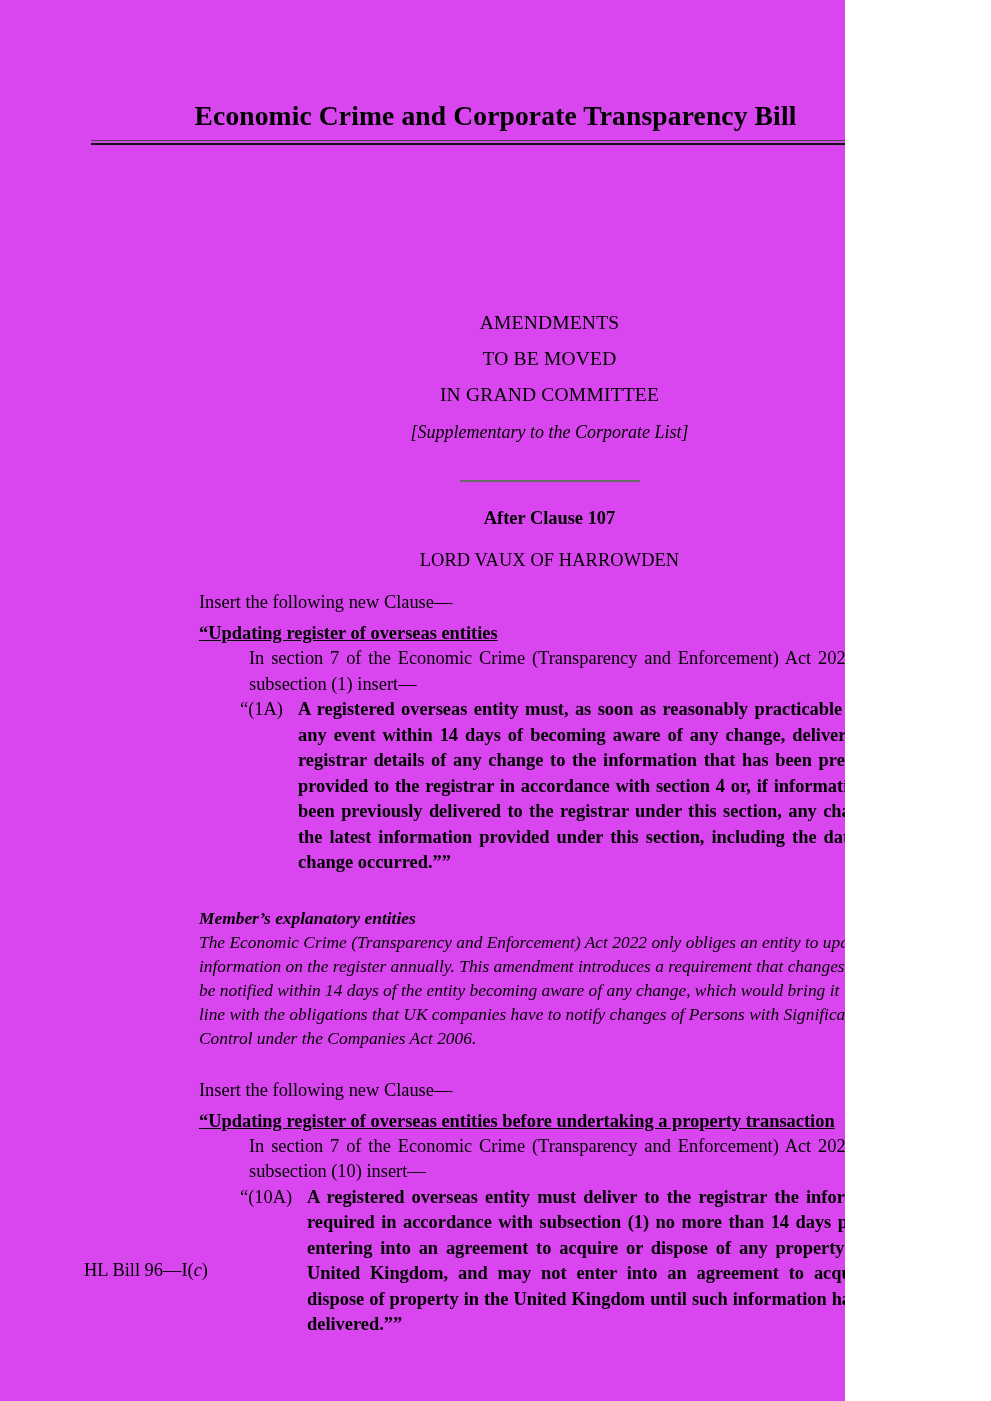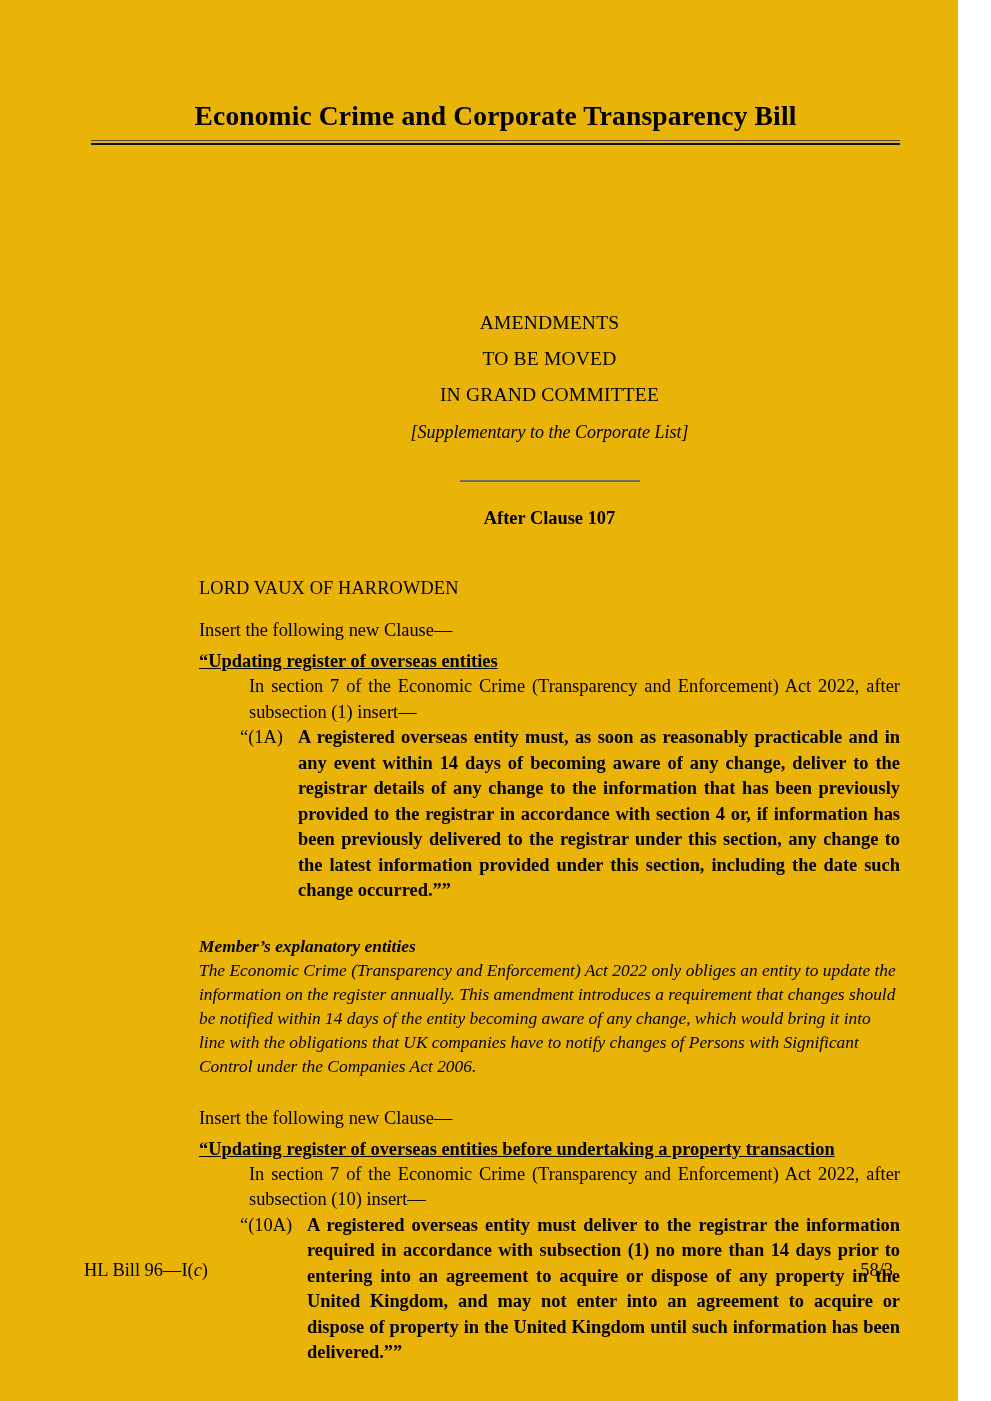"Economic Crime and Corporate" .page { background: #eab308 -> #d946ef; width: 958px -> 845px }
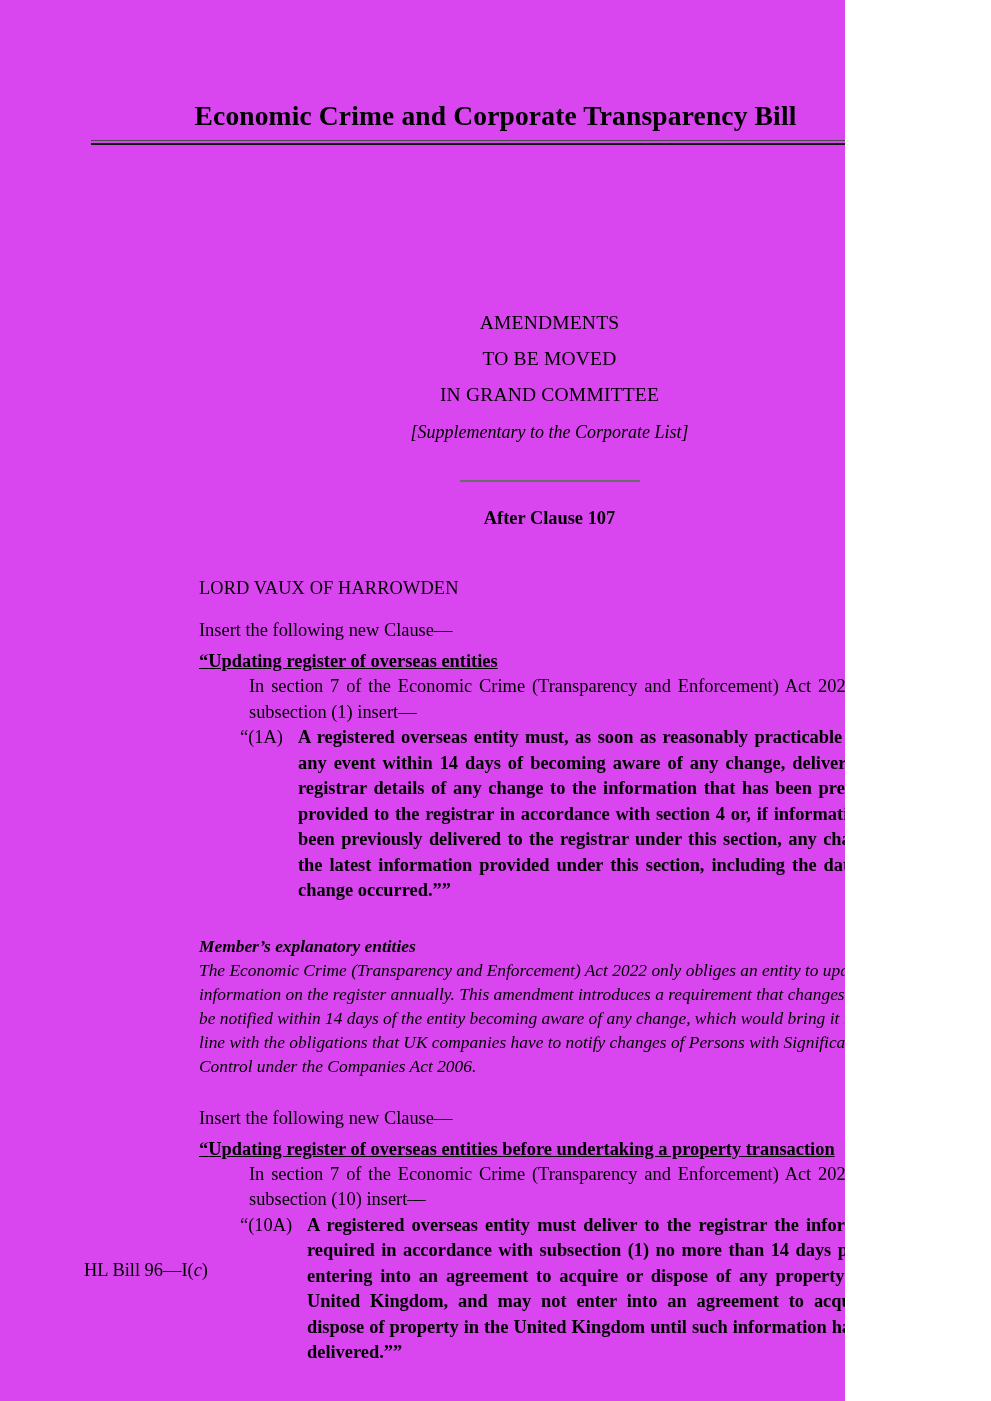"LORD VAUX OF HARROWDEN" .member-name { margin-top: 44px -> 16px; text-align: none -> center }
